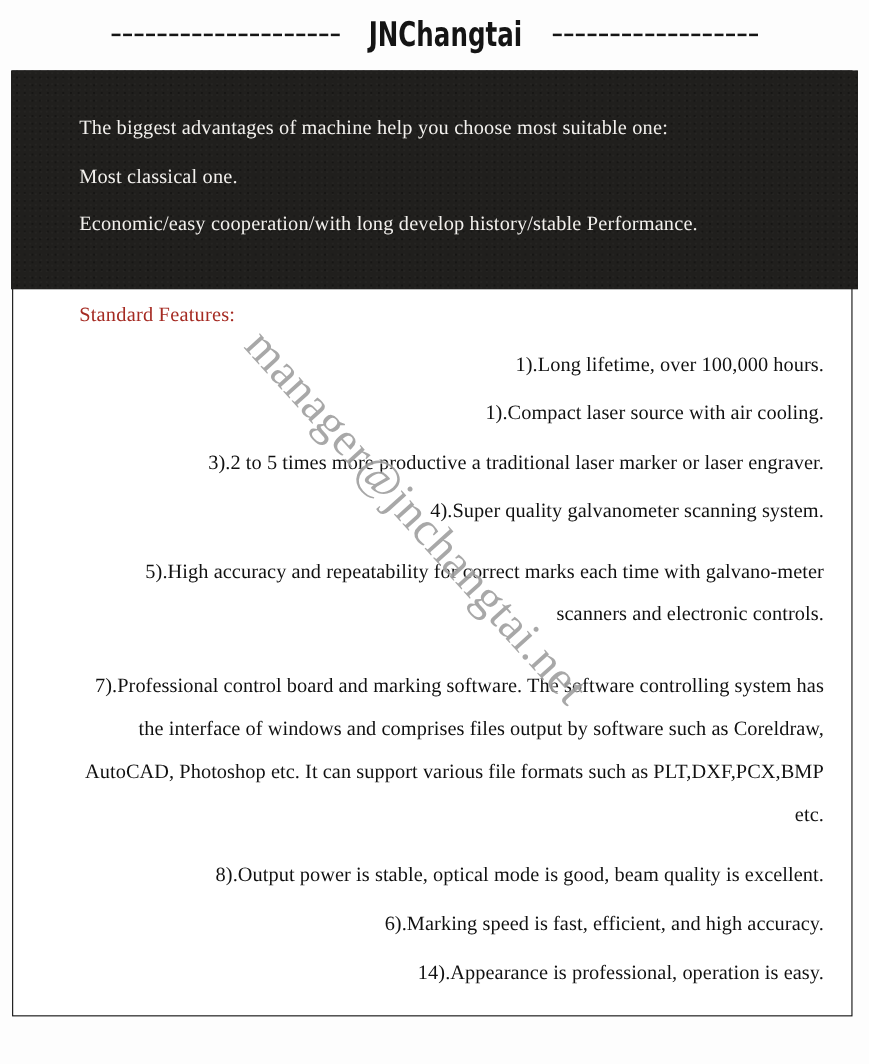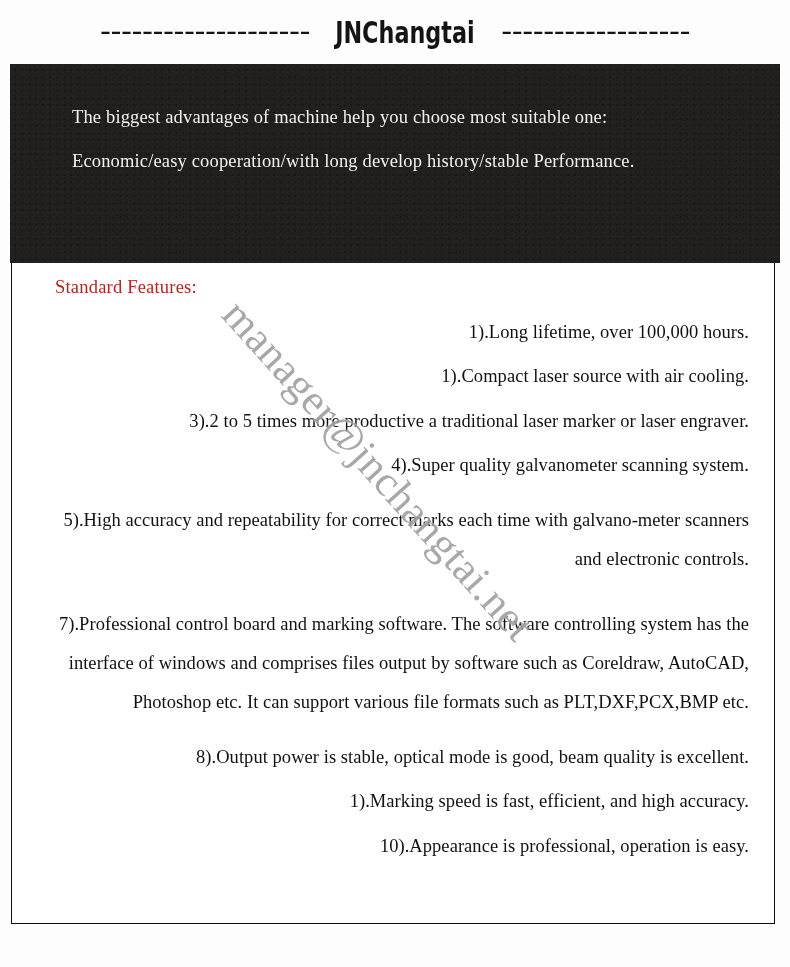"Most classical one." p.intro-line { html: none -> <p>Most classical one.</p> }
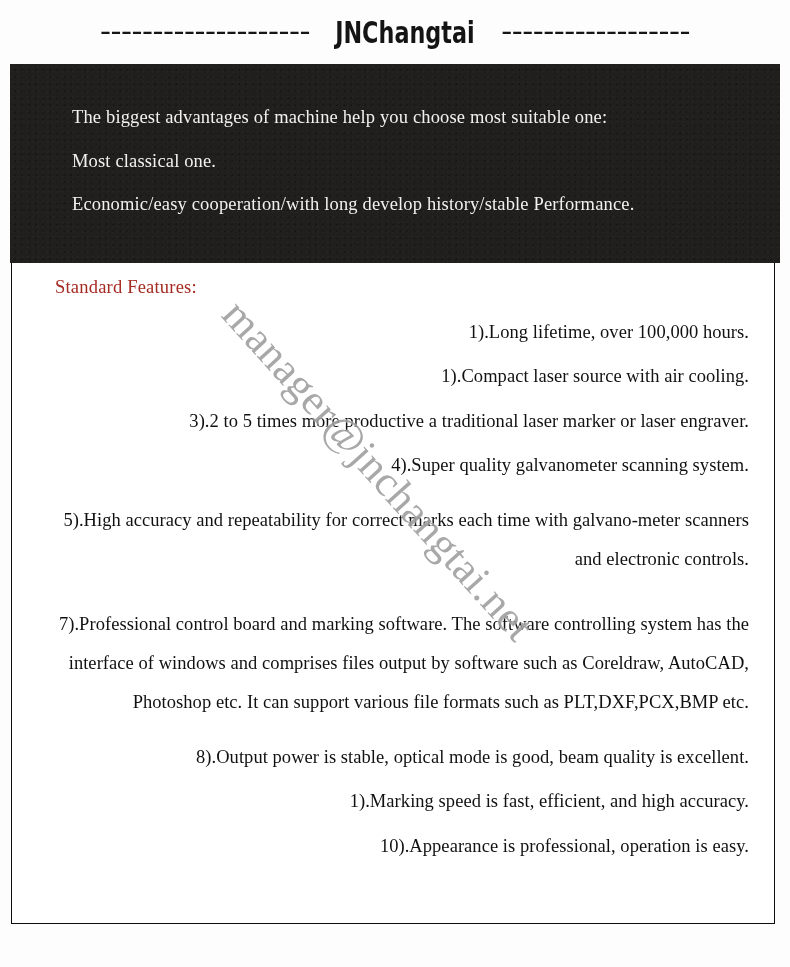"Standard Features:" .features { padding: 0 26px 0 44px -> 0 26px 0 61px }
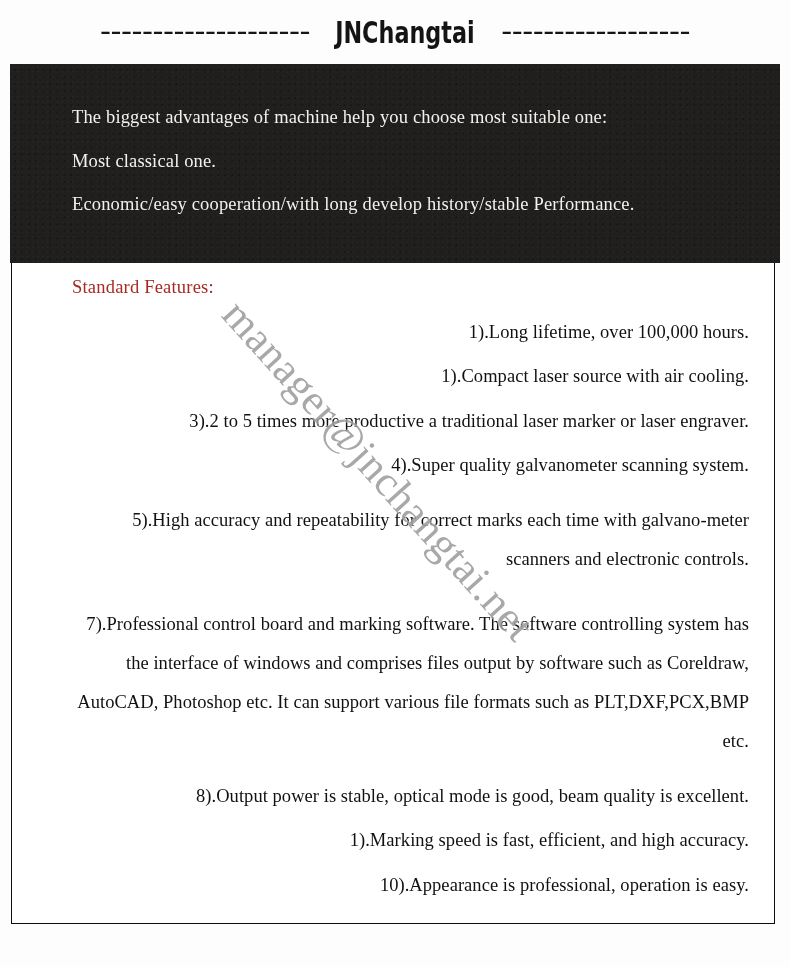"1).Marking speed is fast, efficient," p.feature-item { text: 1 -> 6 }
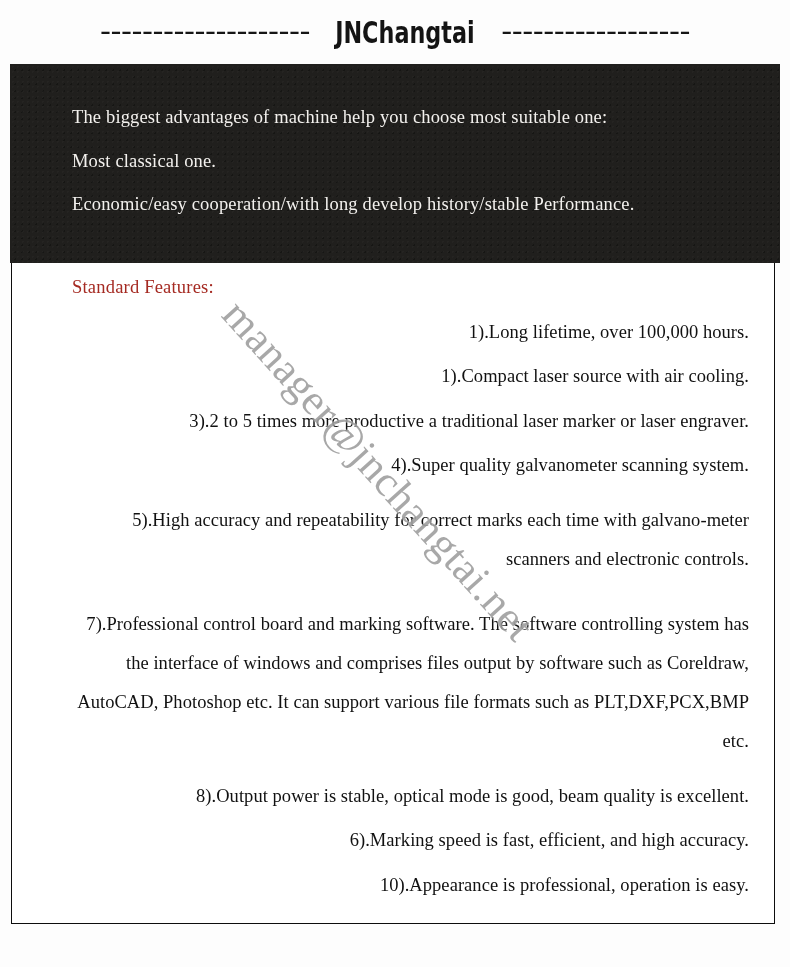"10).Appearance is professional," p.feature-item { text: 10 -> 14 }
